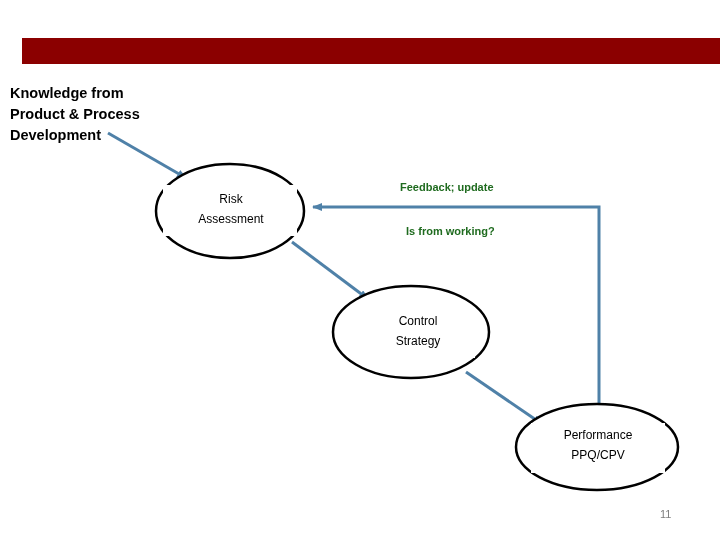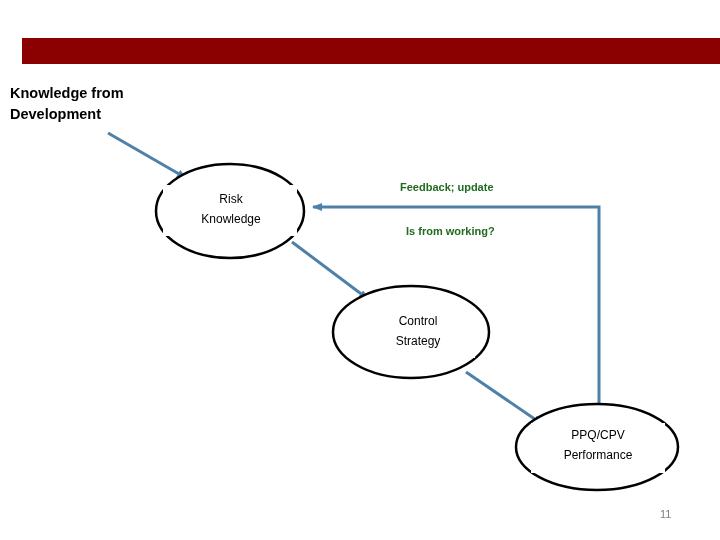"Product & Process" div { html: none -> <div>Product &amp; Process</div> }
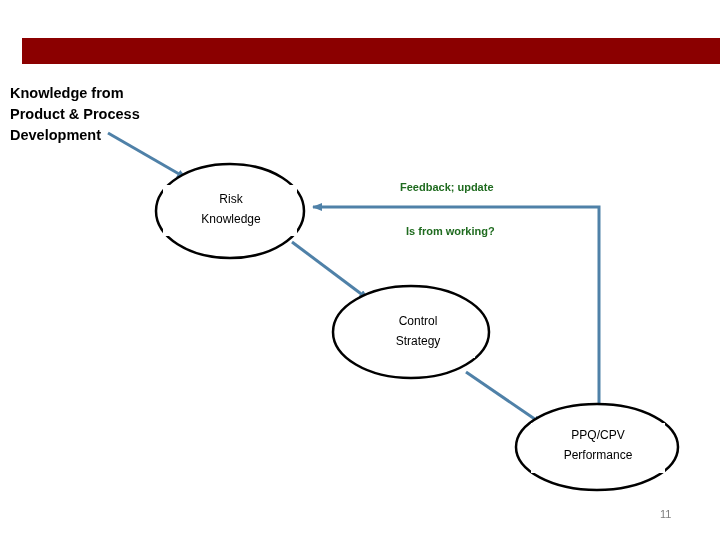"Knowledge" div { text: Knowledge -> Assessment }
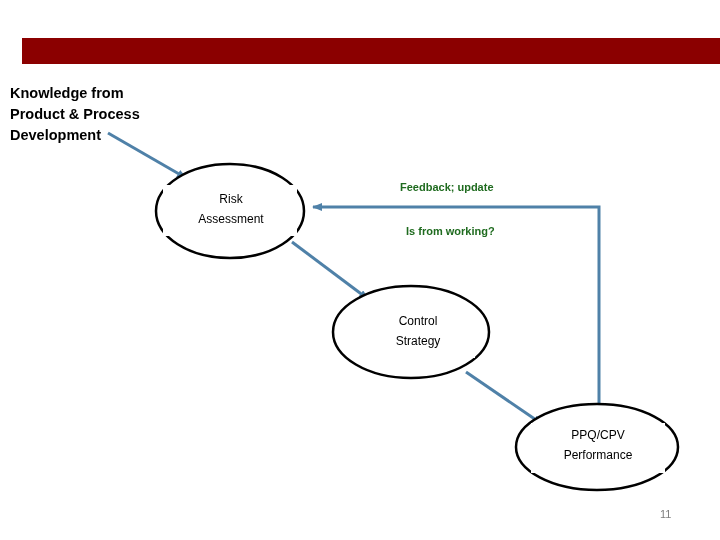"PPQ/CPV" div { order: before "Performance" -> after "Performance" }
